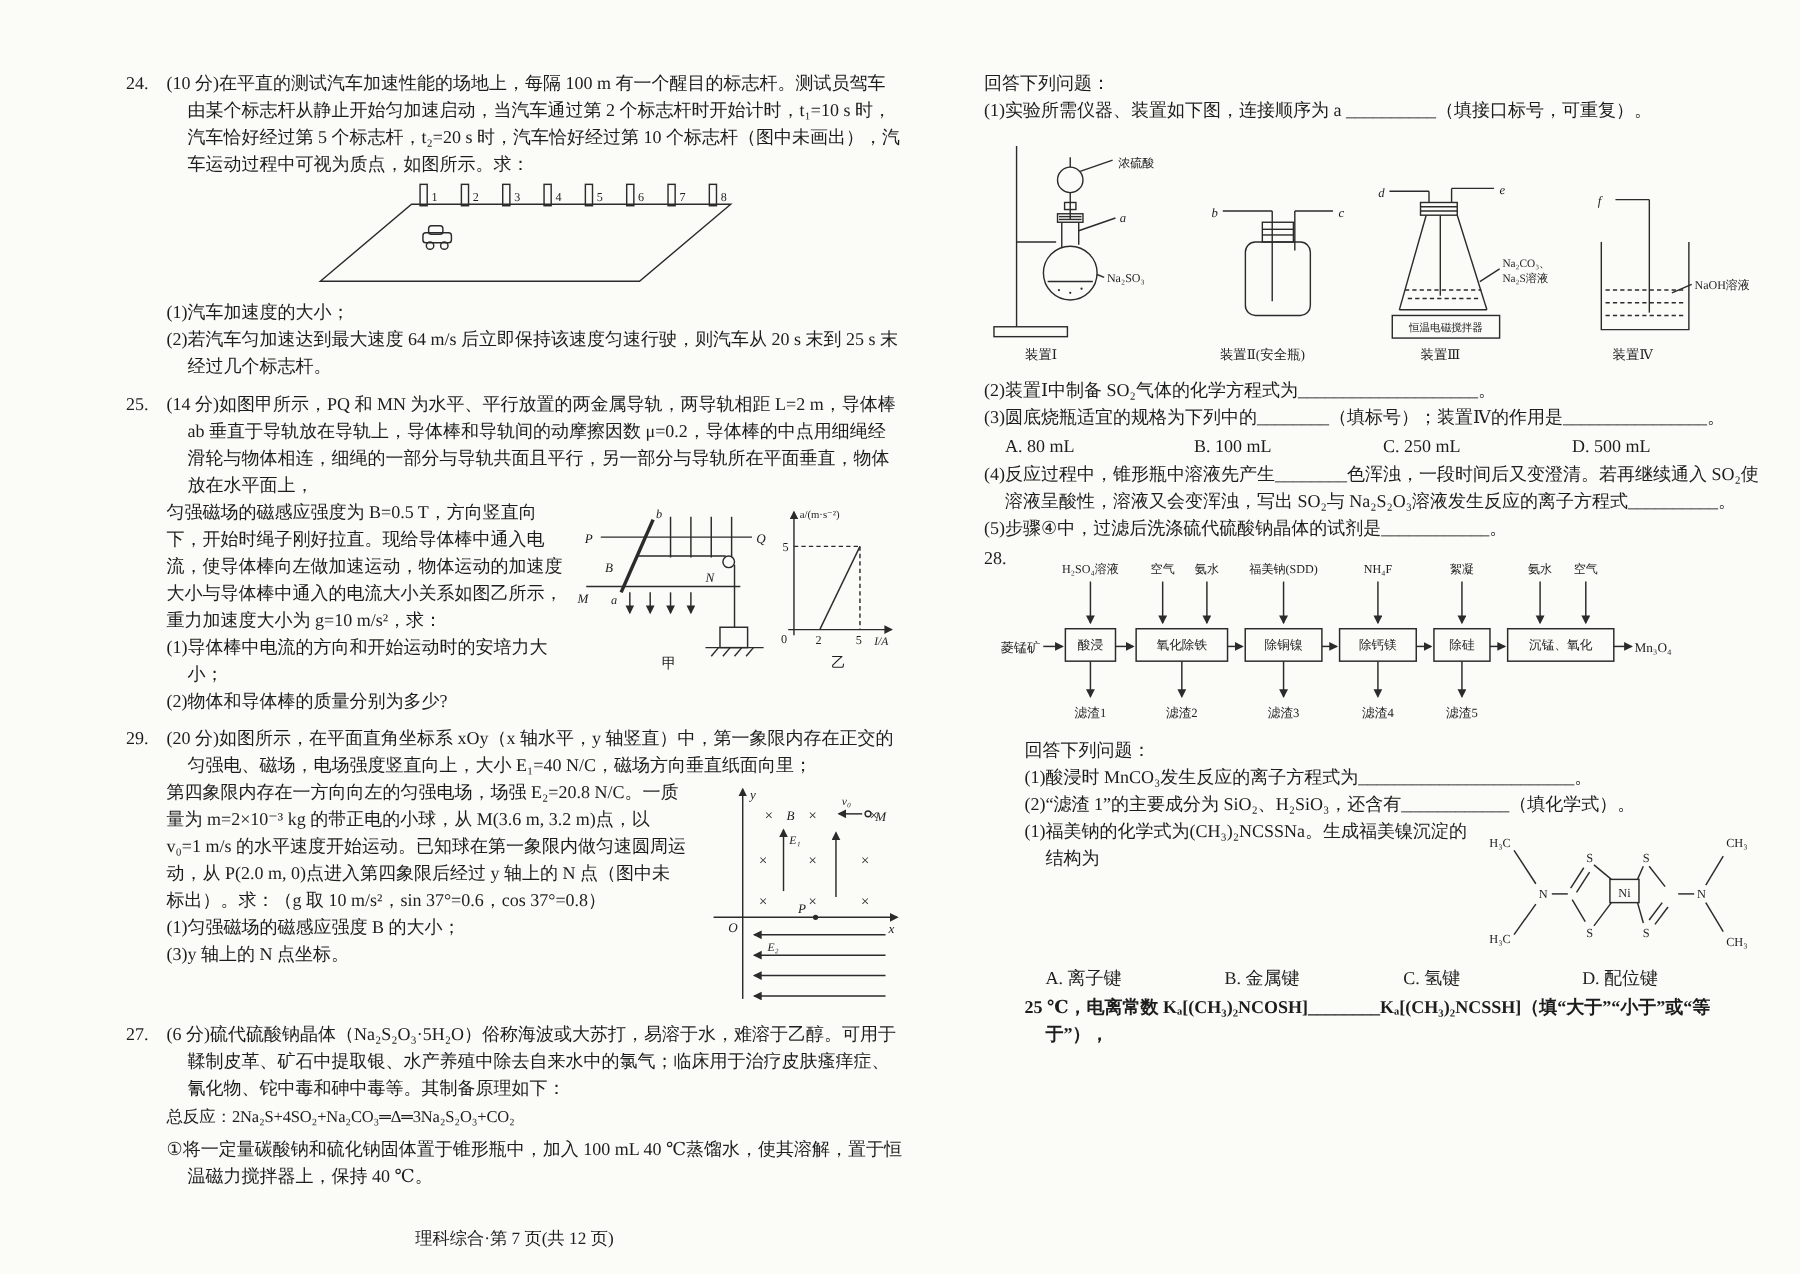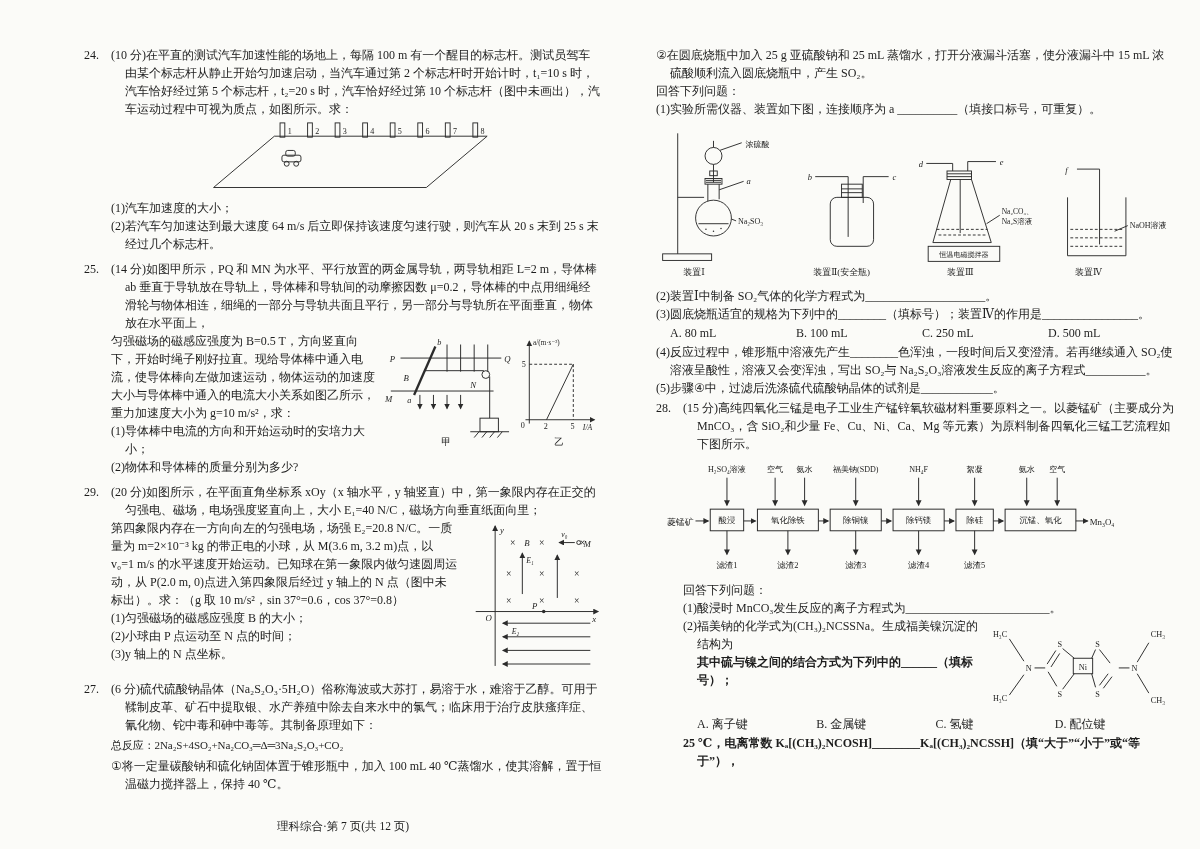"②在圆底烧瓶中加入 25 g 亚硫酸钠和 25" p.hang { html: <p>②在圆底烧瓶中加入 25 g 亚硫酸钠和 25 mL 蒸馏水，打开分液漏斗活塞，使分液漏斗中 15 mL 浓硫酸顺利流入圆底烧瓶中，产生 SO₂。</p> -> none }
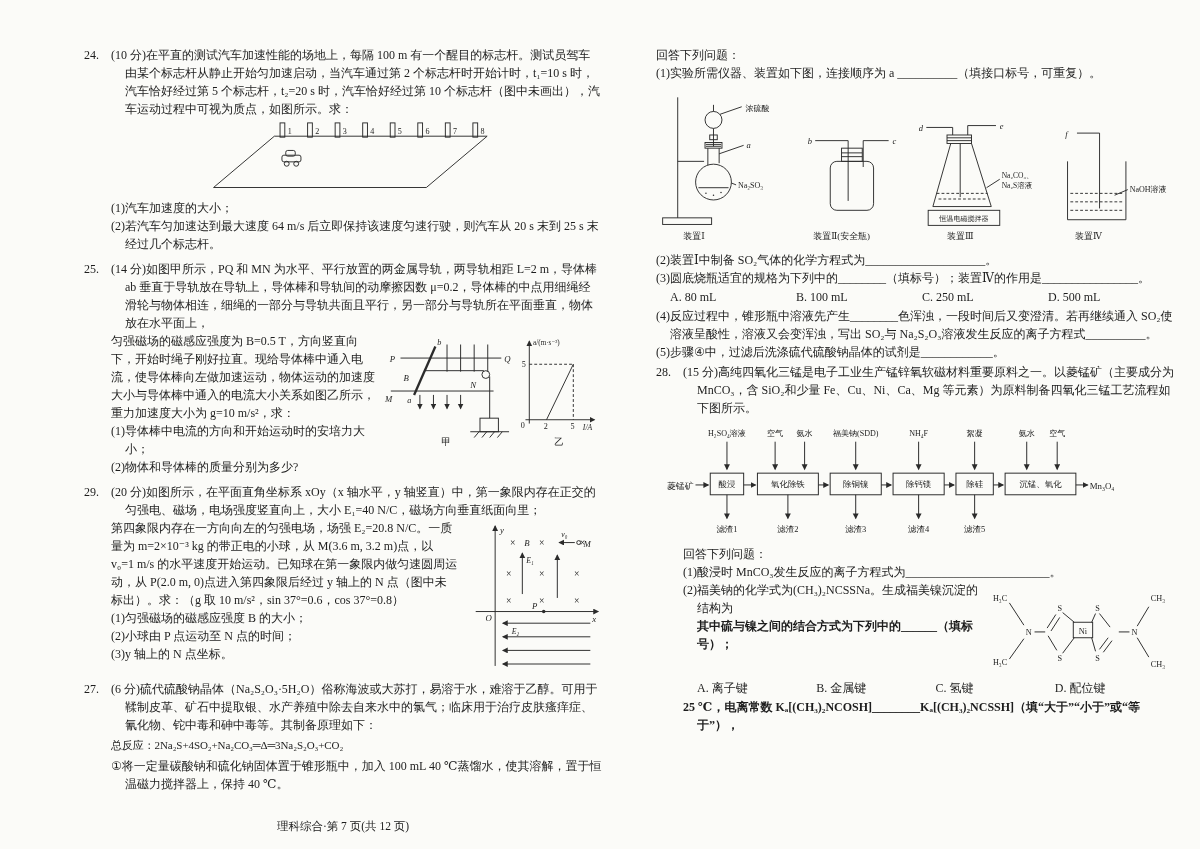"(15" p.hang { html: <p>(15 分)高纯四氧化三锰是电子工业生产锰锌氧软磁材料重要原料之一。以菱锰矿（主要成分为 MnCO₃，含 SiO₂和少量 Fe、Cu、Ni、Ca、Mg 等元素）为原料制备四氧化三锰工艺流程如下图所示。</p> -> none }
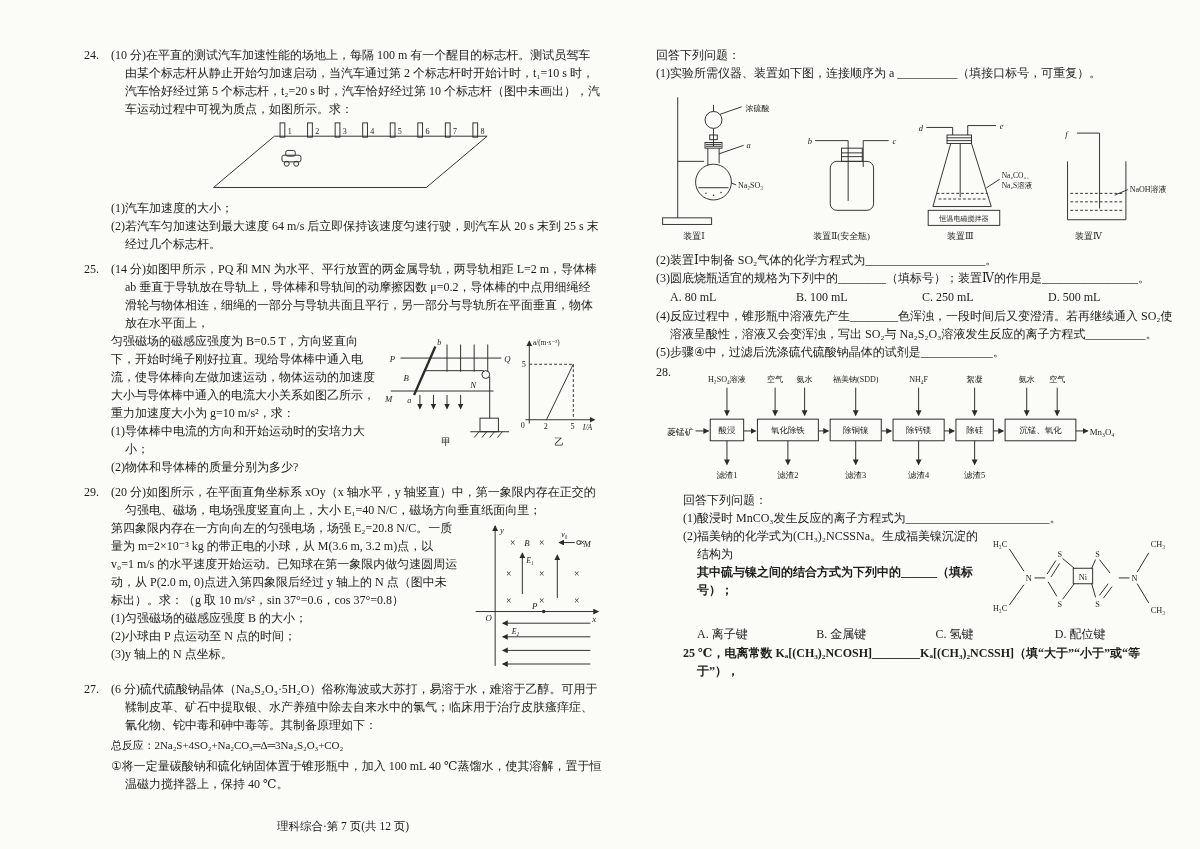"(2)“滤渣 1”的主要成分为" p.hang { html: none -> <p>(2)“滤渣 1”的主要成分为 SiO₂、H₂SiO₃，还含有____________（填化学式）。</p> }
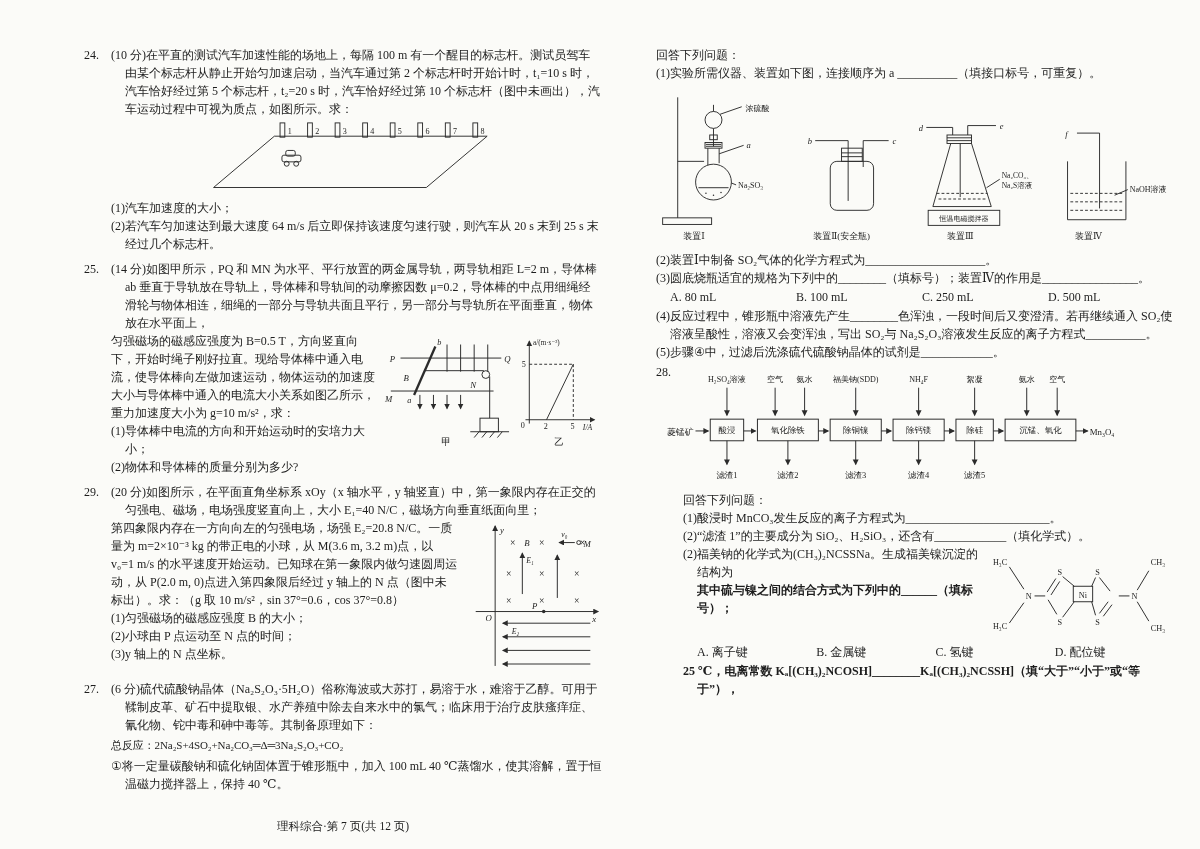"(2)福美钠的化学式为(CH₃)₂NCSSNa。生成福美镍沉淀的结构为" p.hang { text: 2 -> 1 }
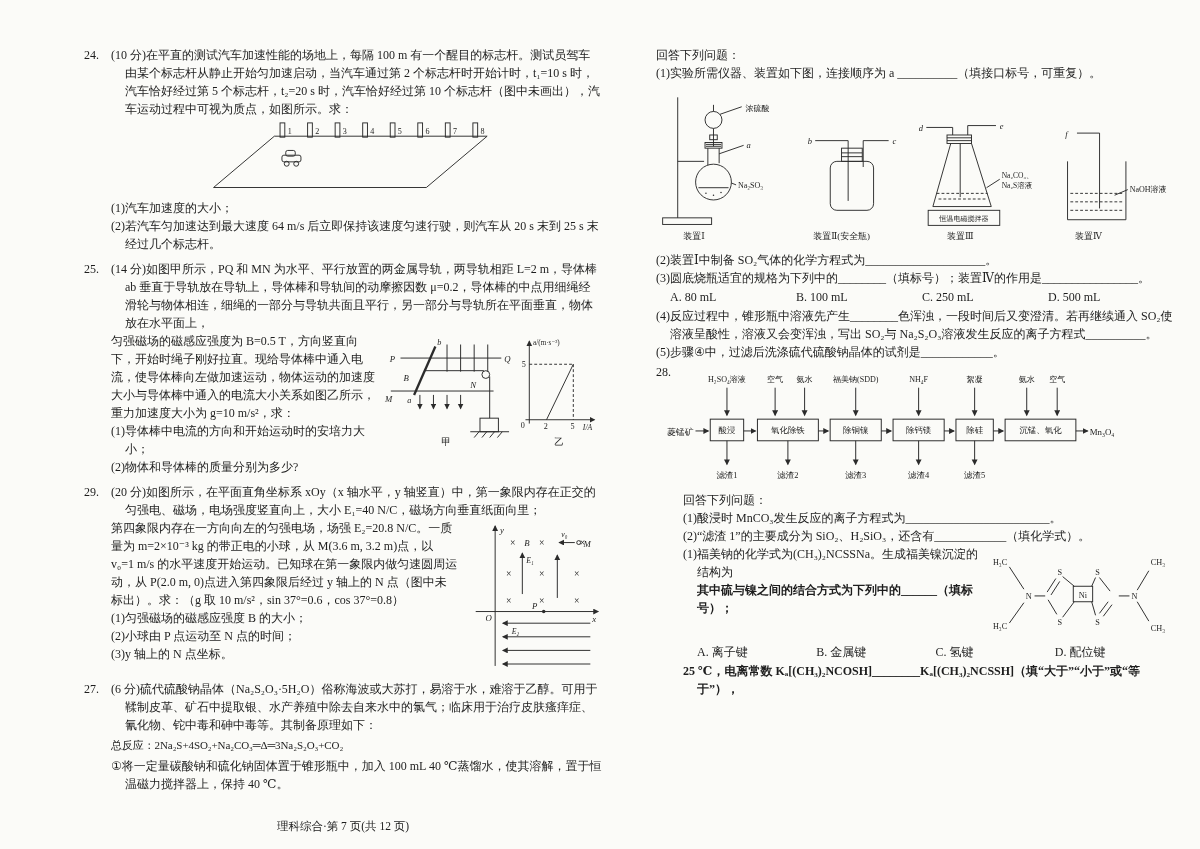"其中硫与镍之间的结合方式为下列中的______（填标号）；" p.semib { html: <p>其中硫与镍之间的结合方式为下列中的______（填标号）；</p> -> none }
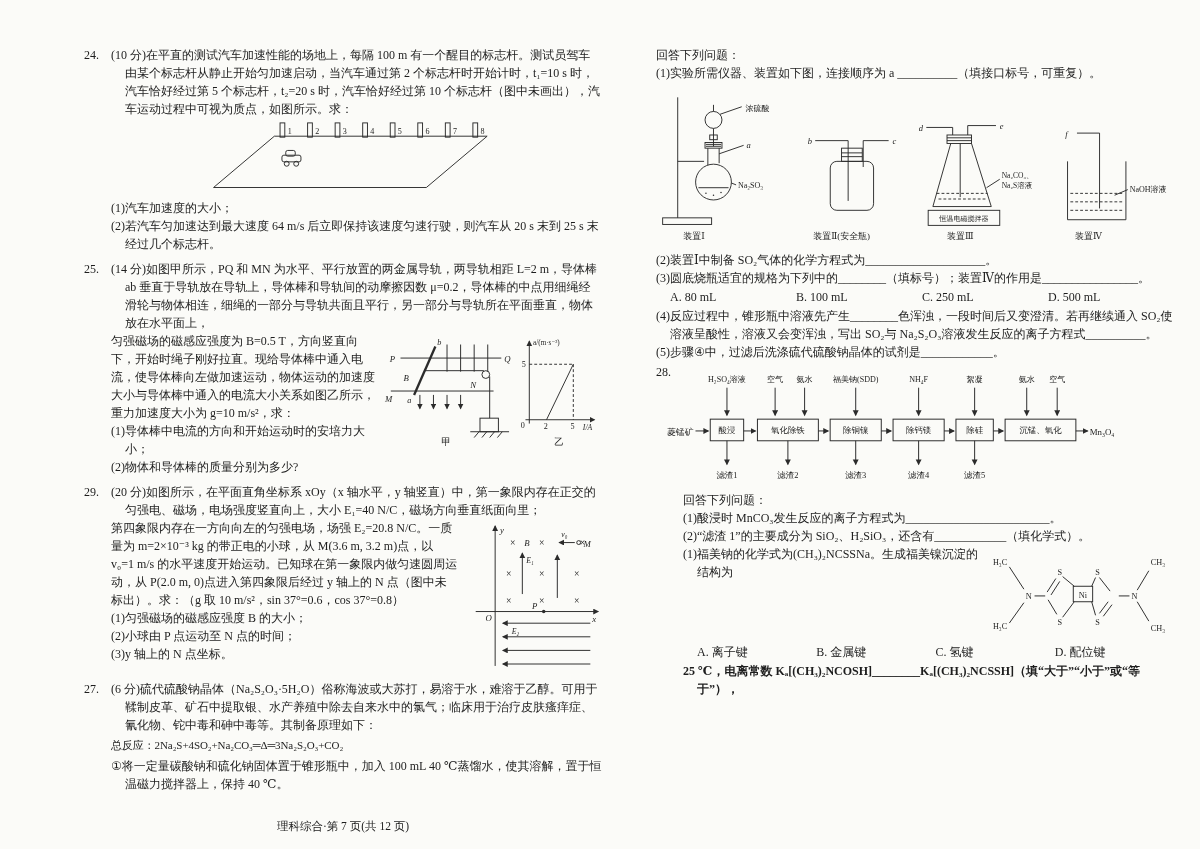"(2)小球由 P 点运动至 N 点的时间；" p.sub { html: <p>(2)小球由 P 点运动至 N 点的时间；</p> -> none }
